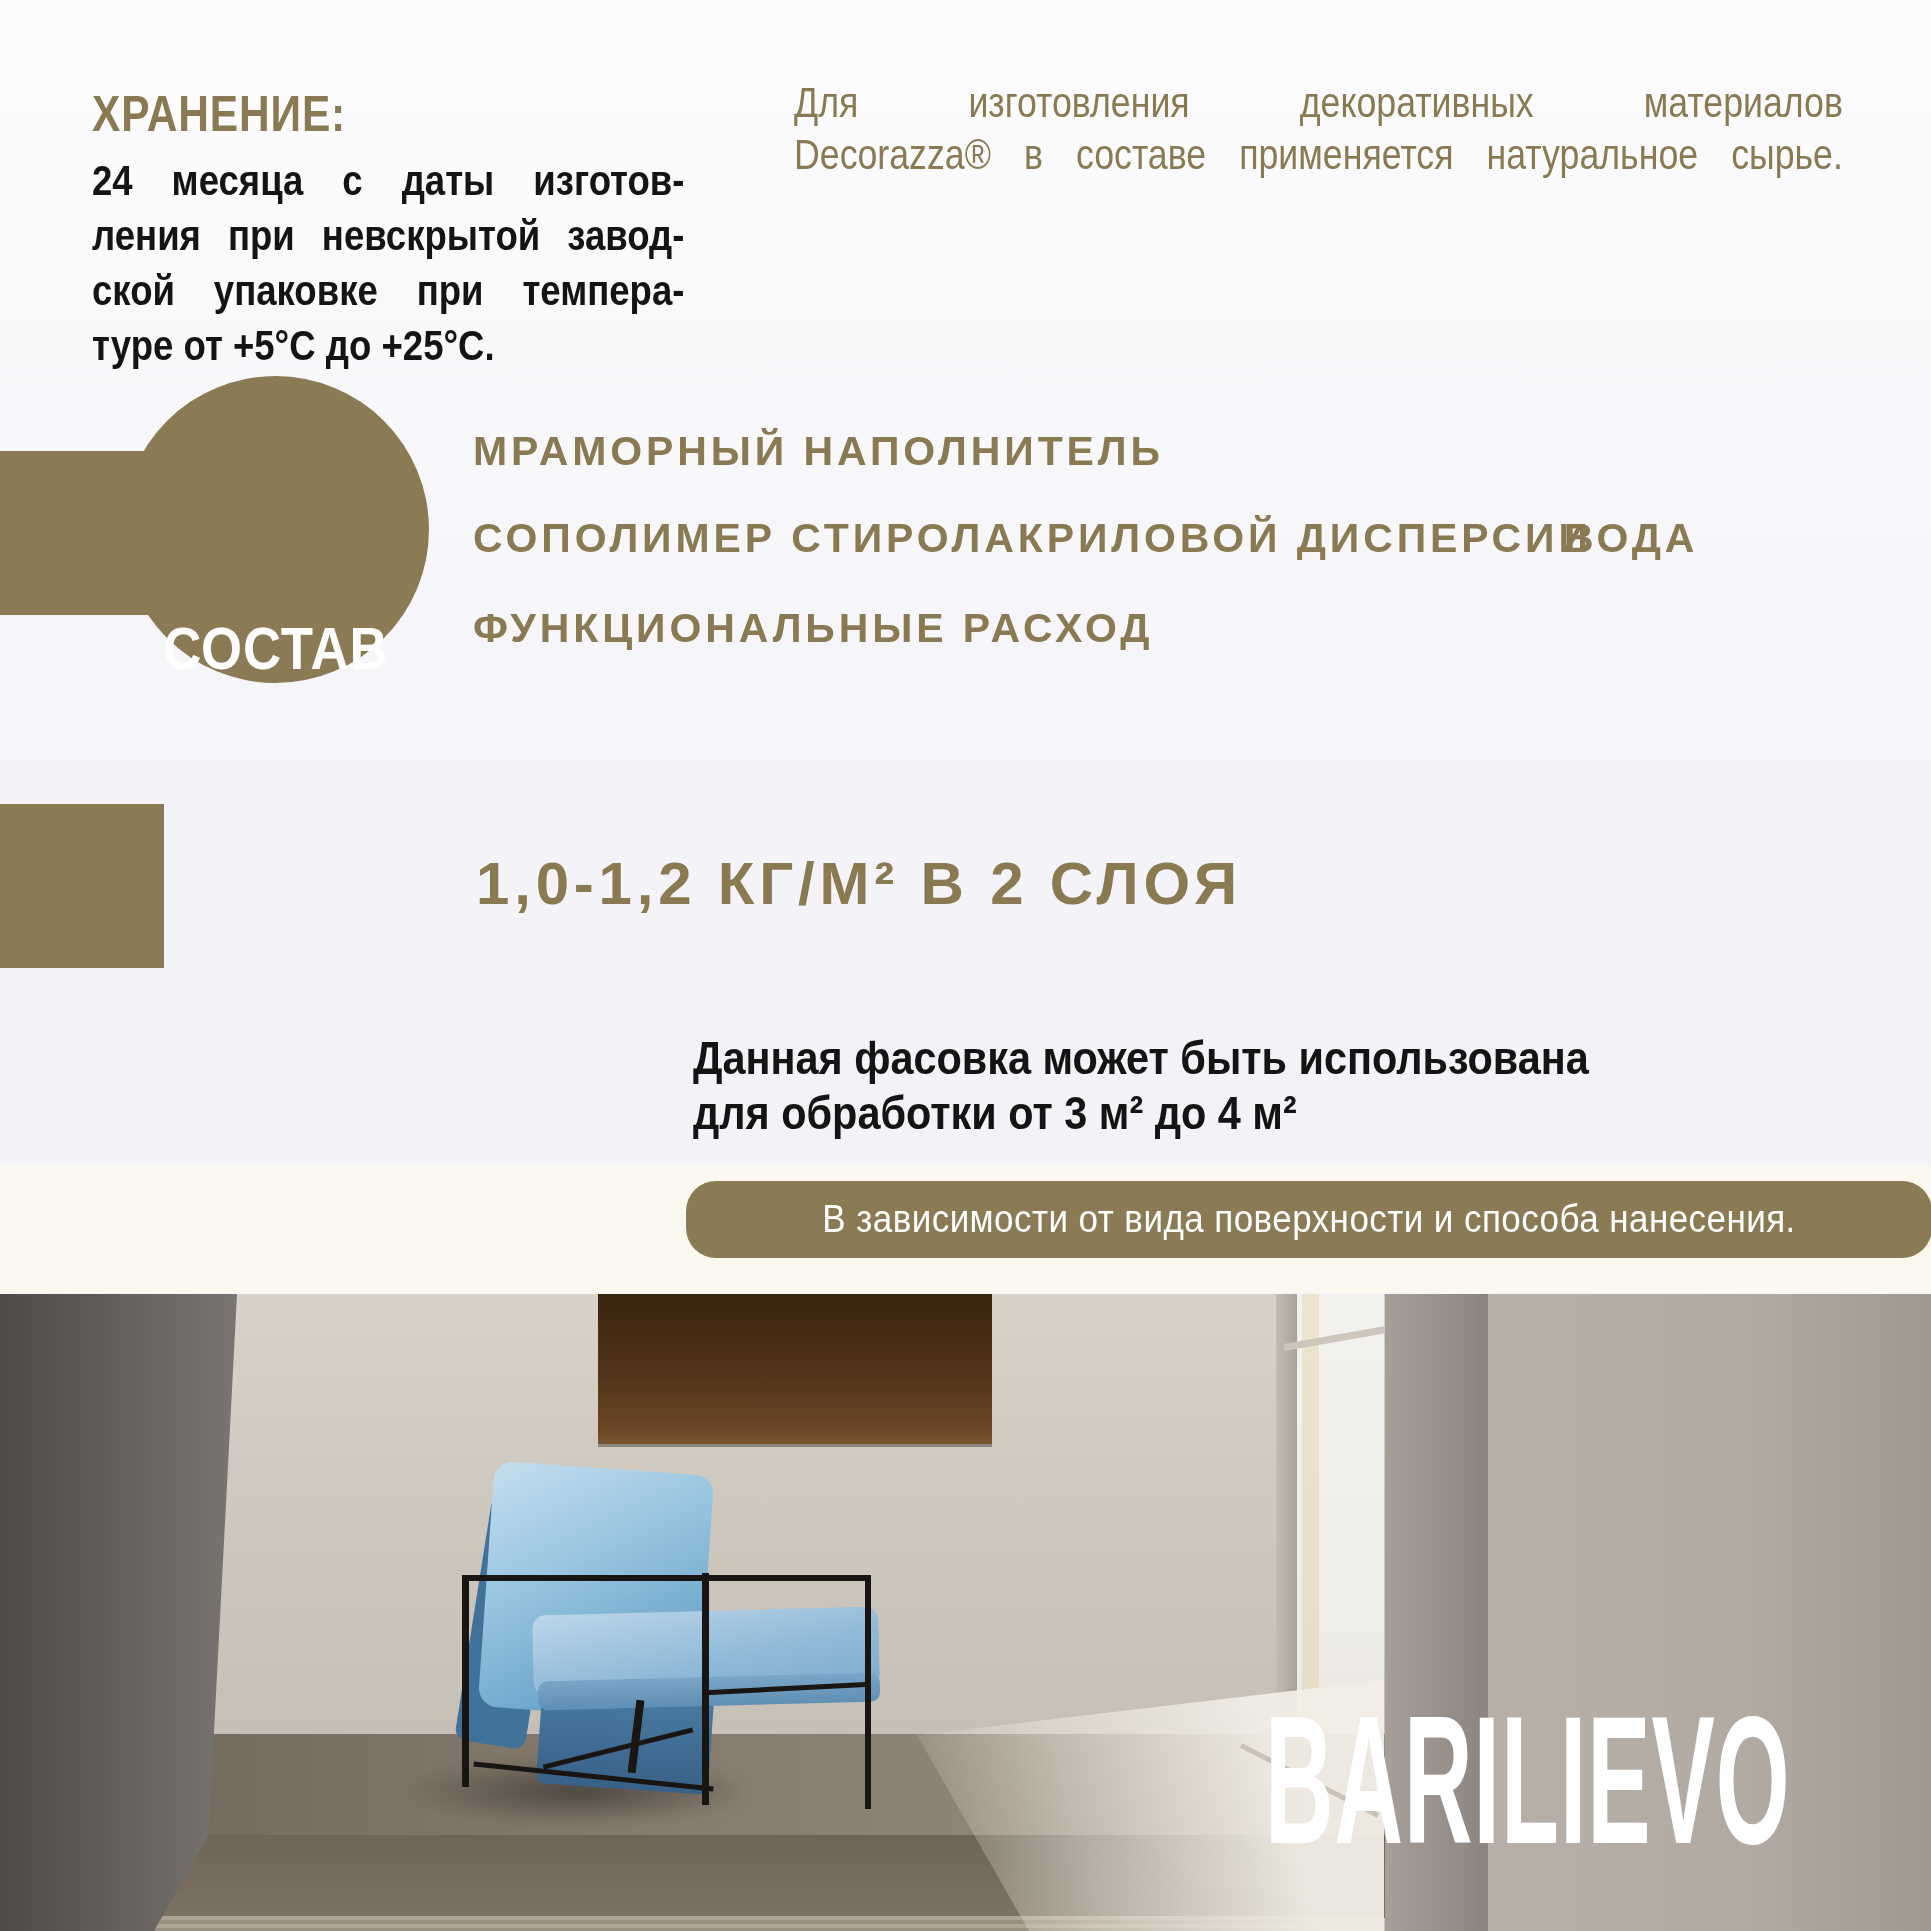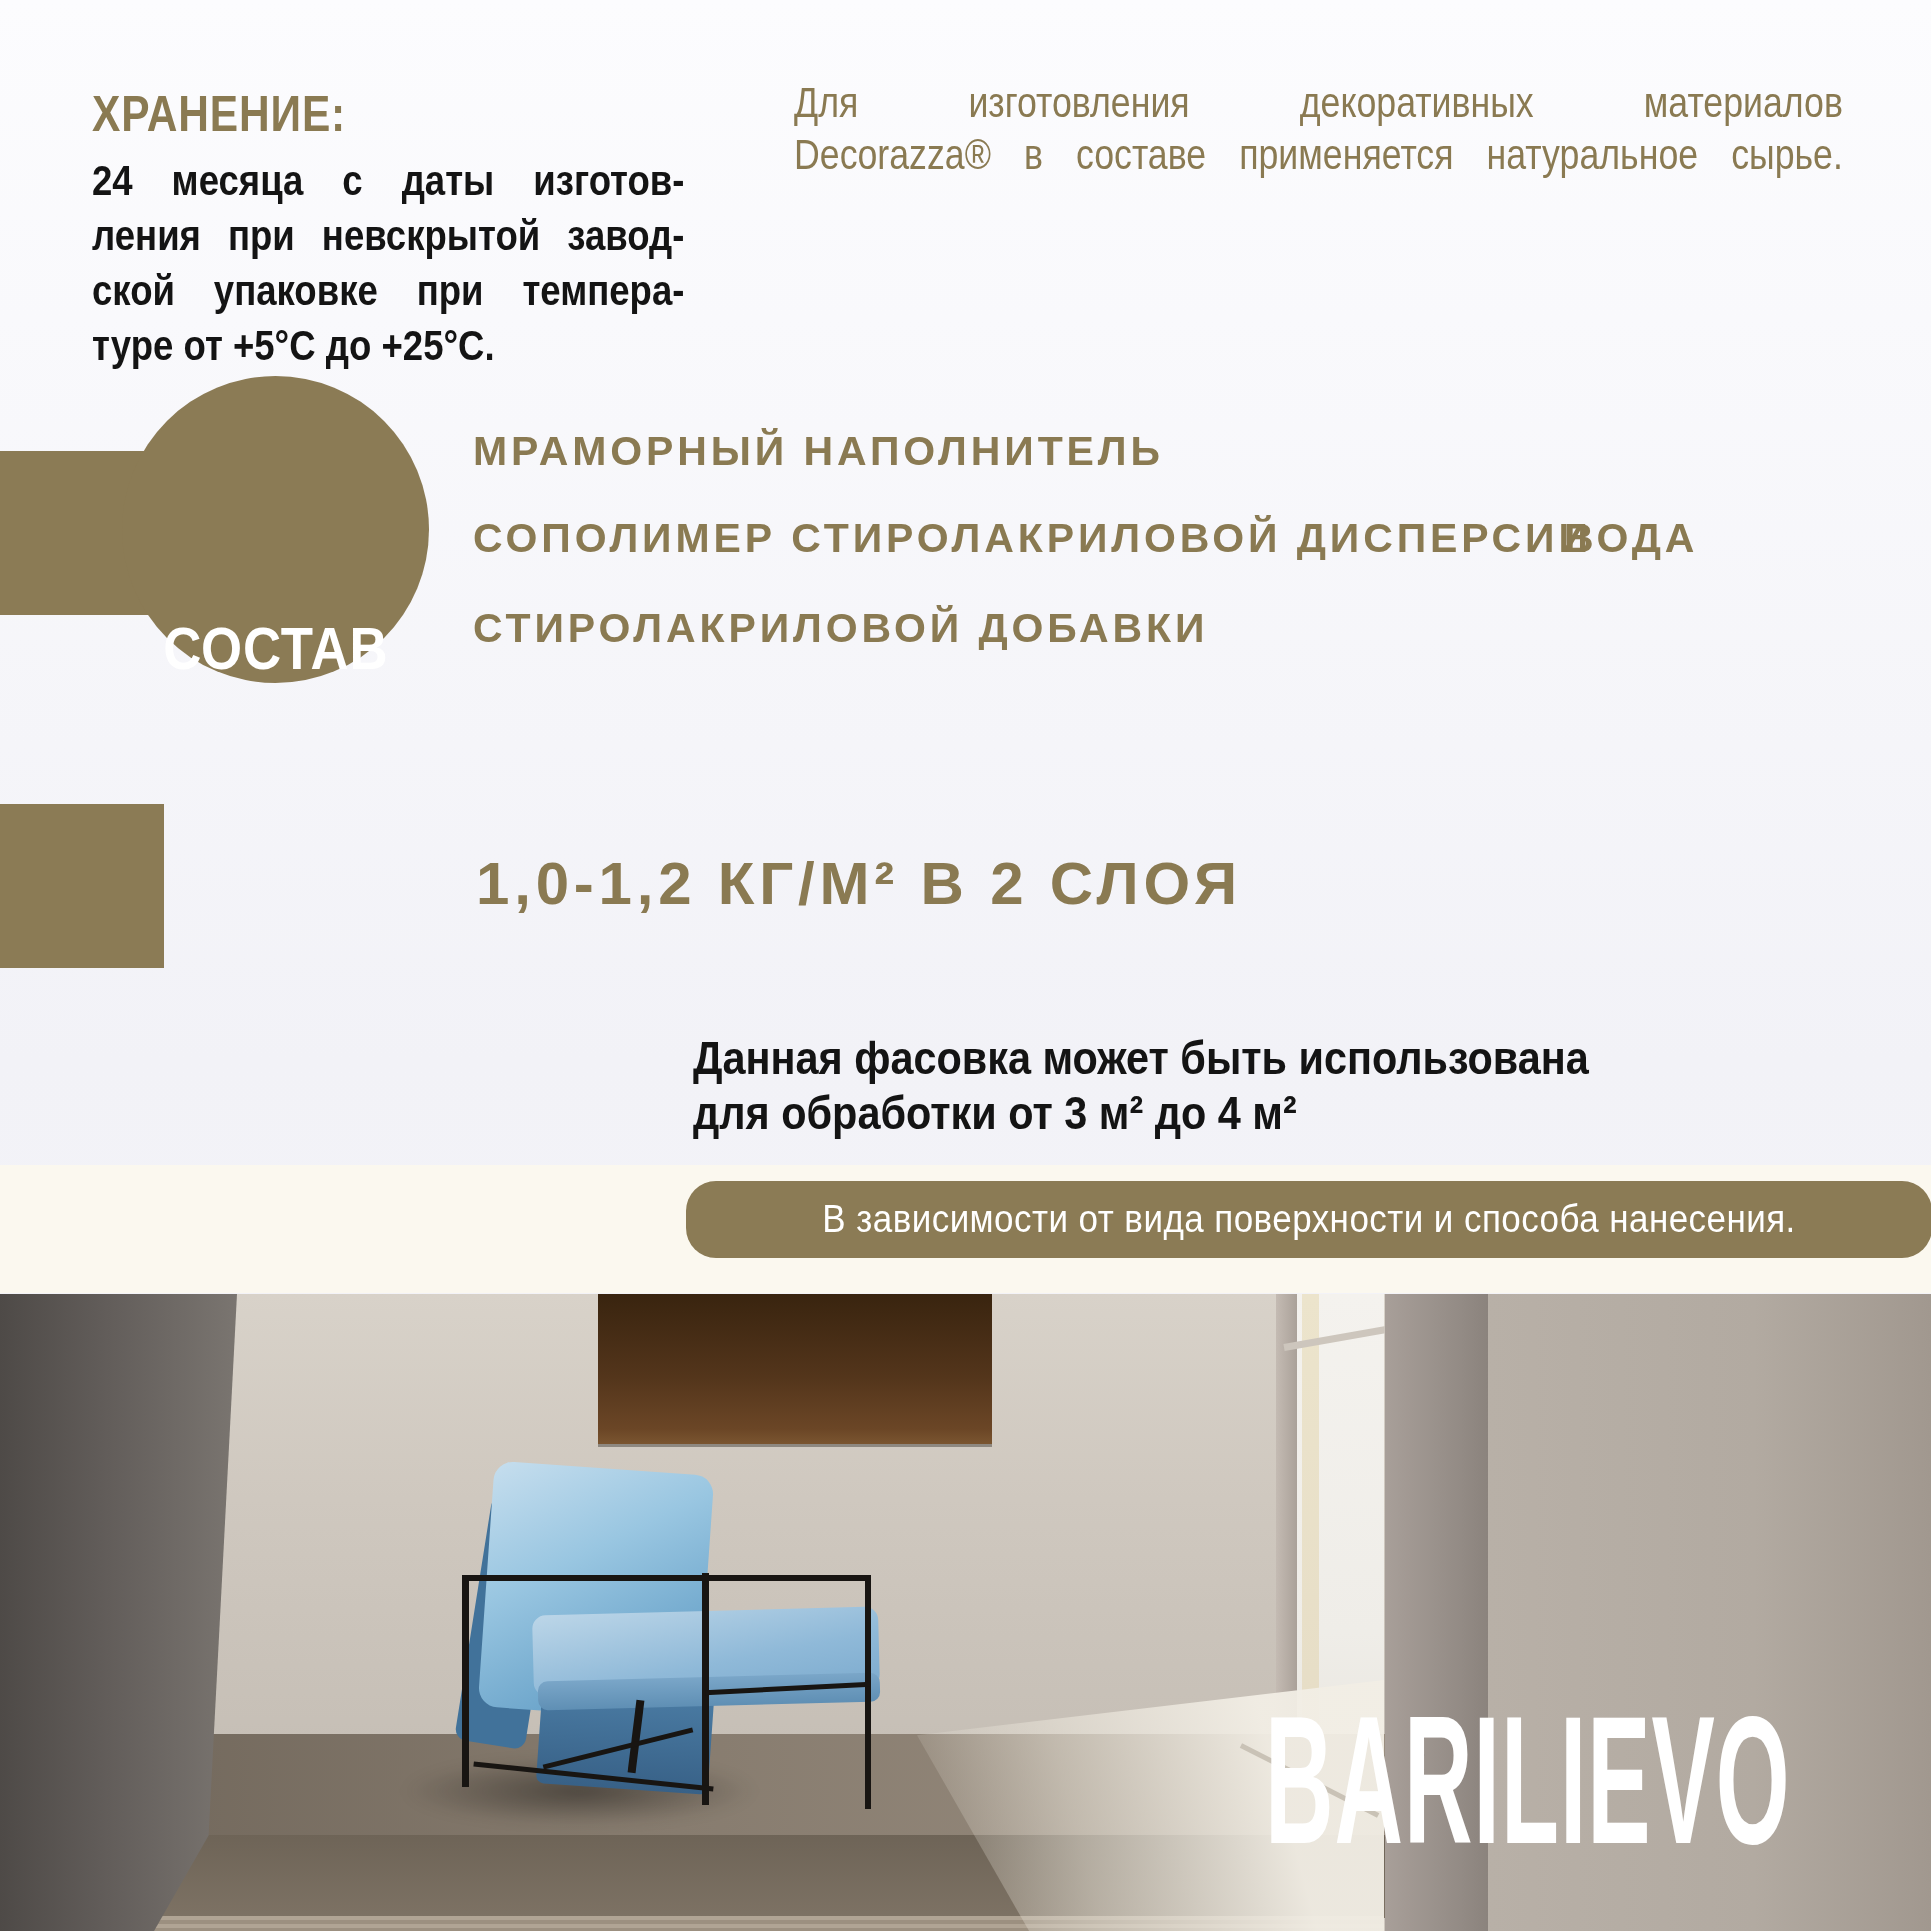"СТИРОЛАКРИЛОВОЙ ДОБАВКИ" div.abs { text: СТИРОЛАКРИЛОВОЙ ДОБАВКИ -> ФУНКЦИОНАЛЬНЫЕ РАСХОД }
